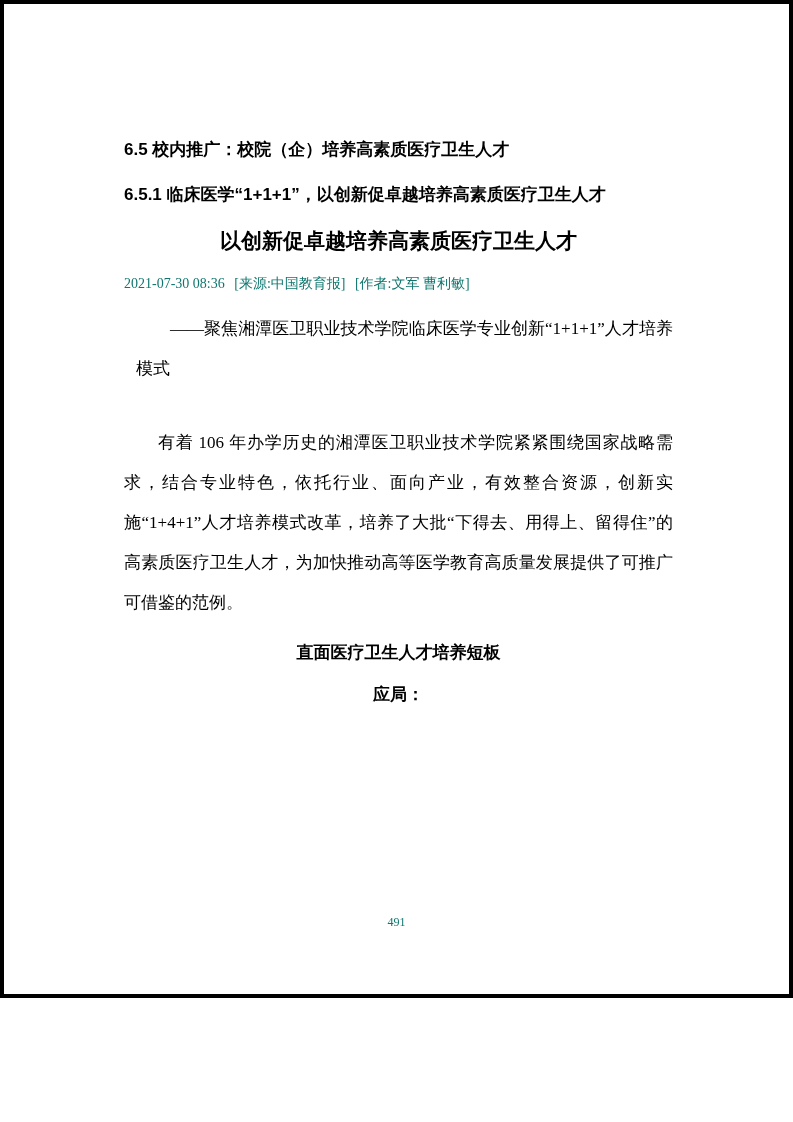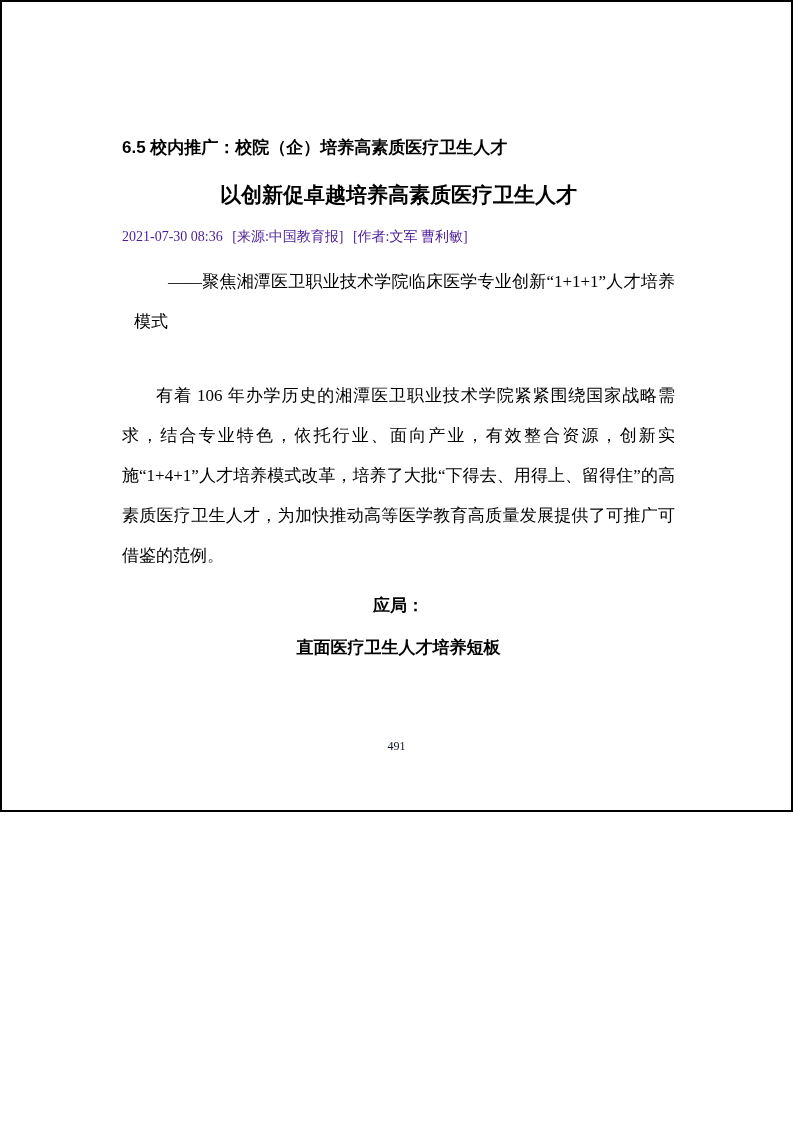"6.5 校内推广：校院（企）培养高素质医疗卫生人才" .page { border: 2px solid #000000 -> 4px solid #000000; height: 812px -> 998px }
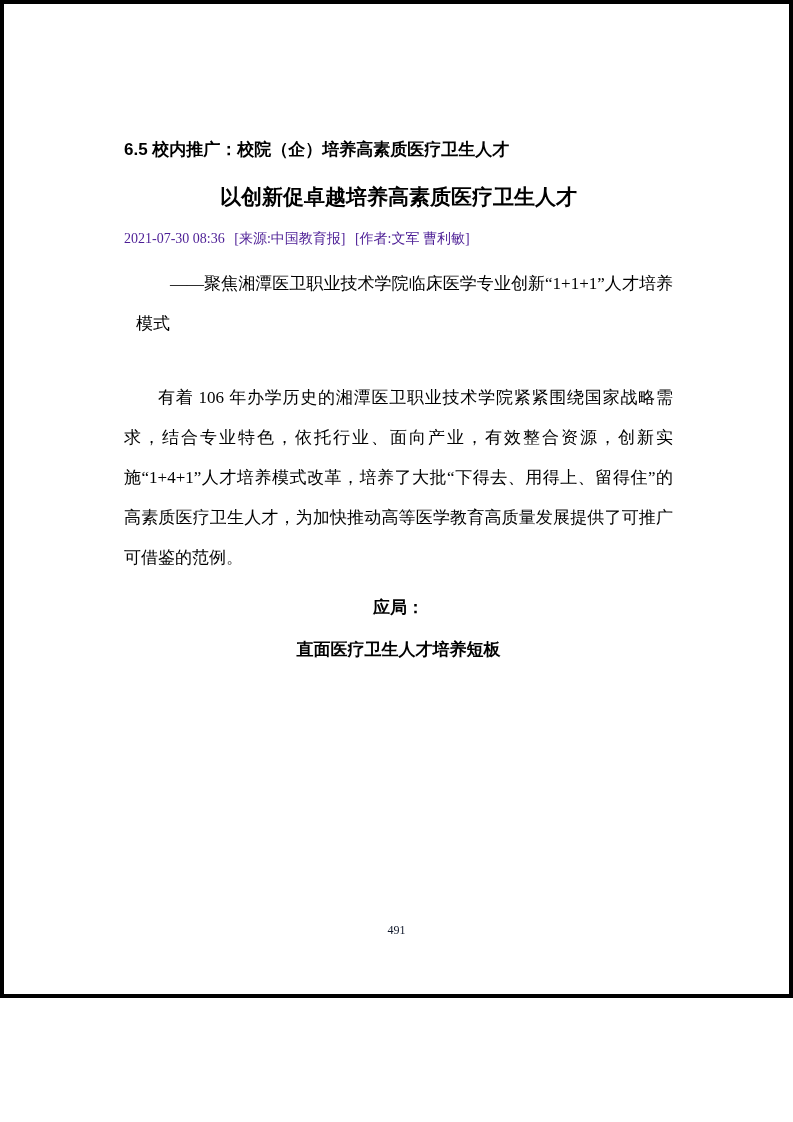"6.5.1 临床医学“1+1+1”，以创新促卓越培养高素质医疗卫生人才" div.doc-heading { html: none -> <div>6.5.1 临床医学“1+1+1”，以创新促卓越培养高素质医疗卫生人才</div> }
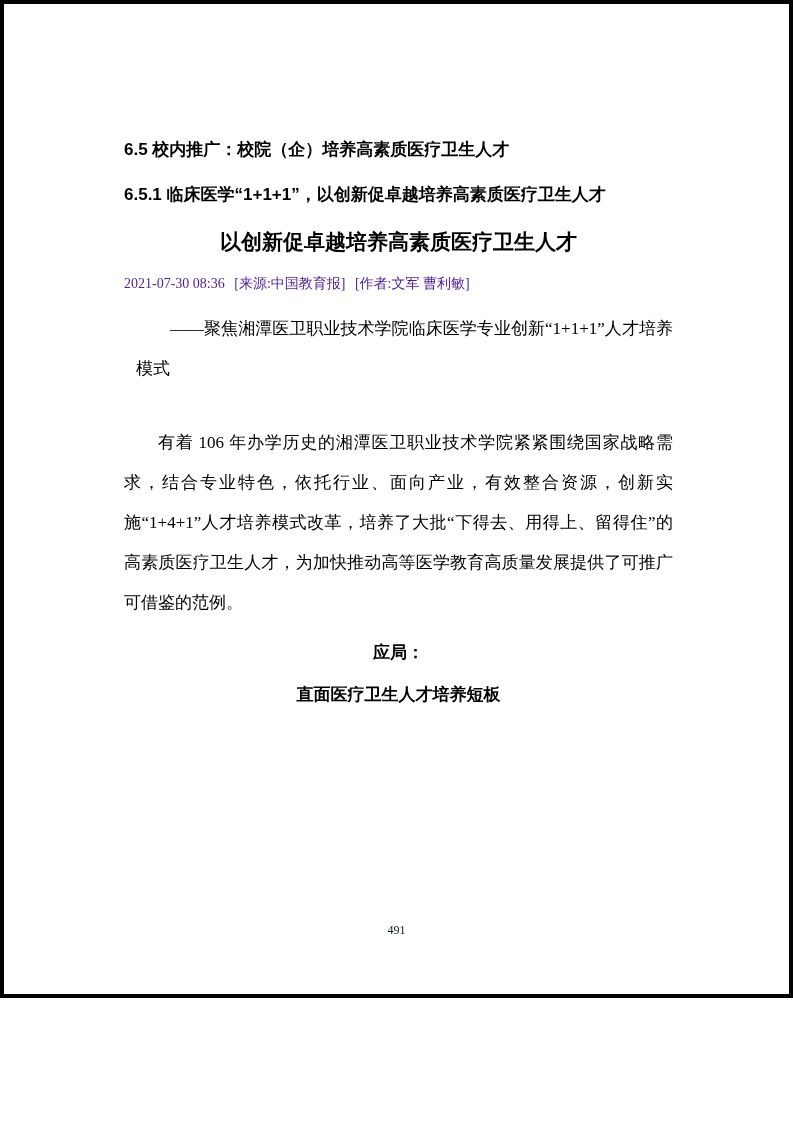"以创新促卓越培养高素质医疗卫生人才" .article-title { font-family: Liberation Serif, serif -> Liberation Mono, monospace }
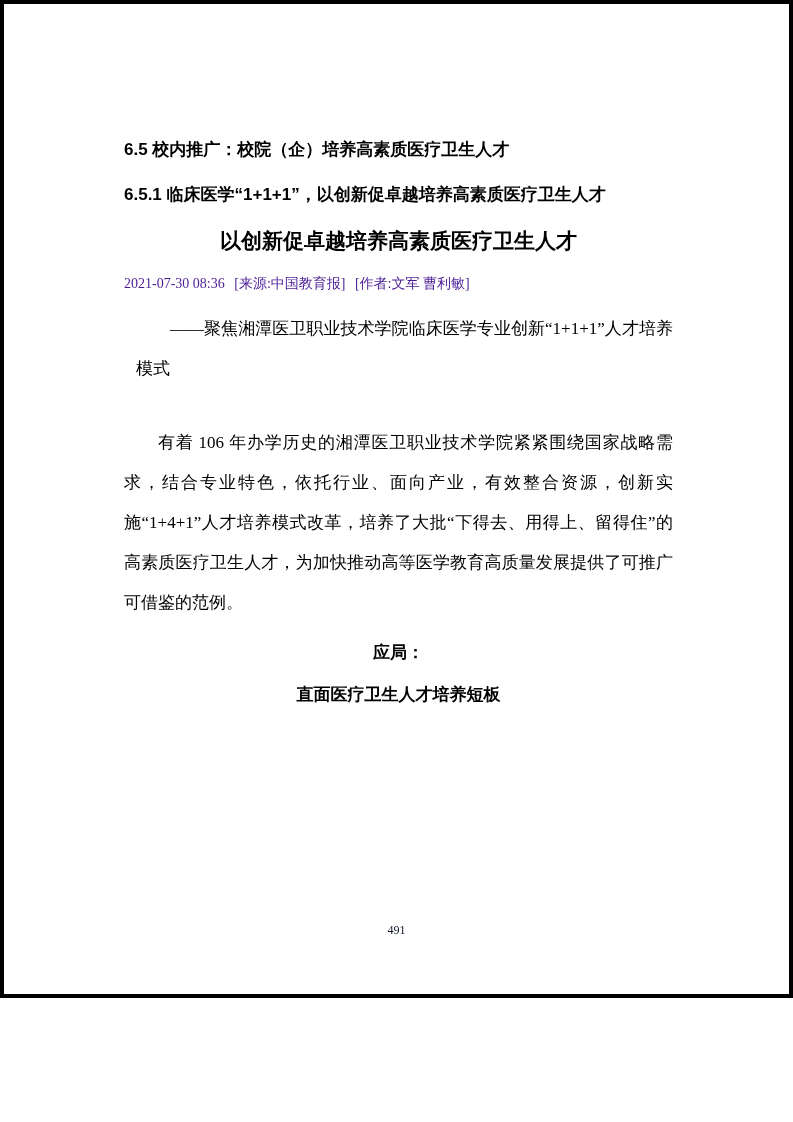"2021-07-30 08:36 [来源:中国教育报] [作者:文军 曹利敏]" .meta { color: #4c1d95 -> #0f766e }
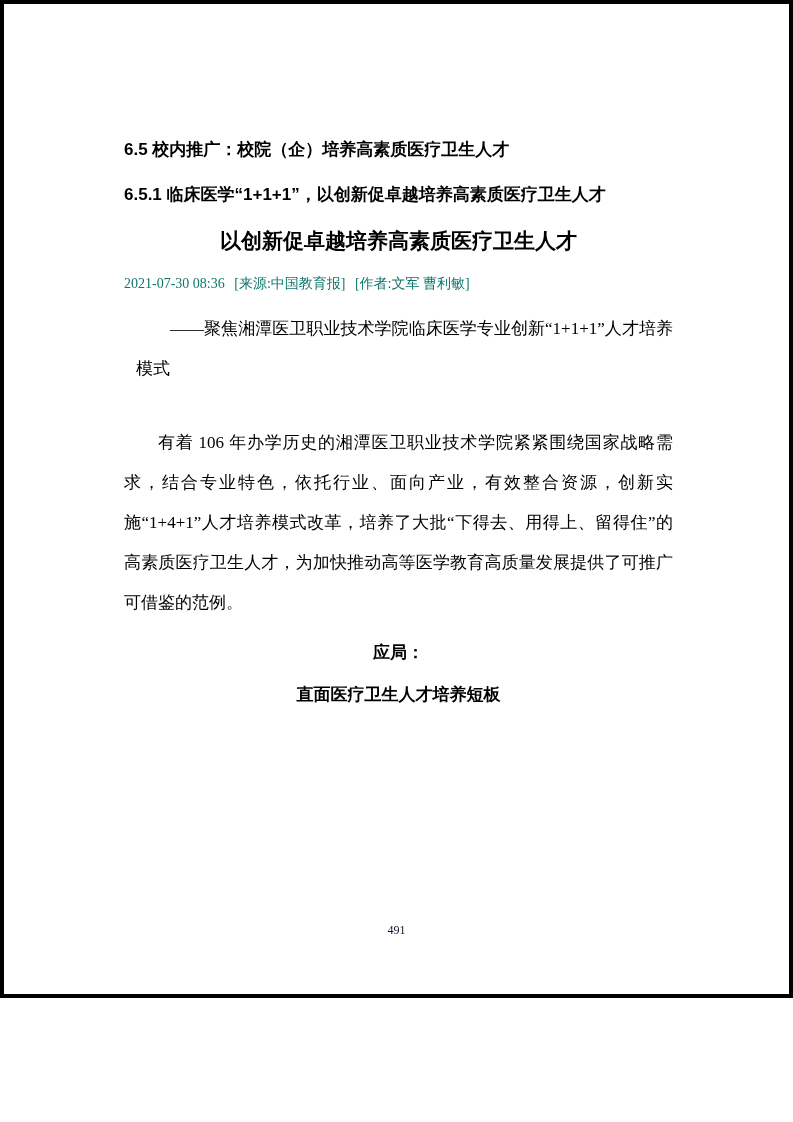"应局：" p.center-bold { order: before "直面医疗卫生人才培养短板" -> after "直面医疗卫生人才培养短板" }
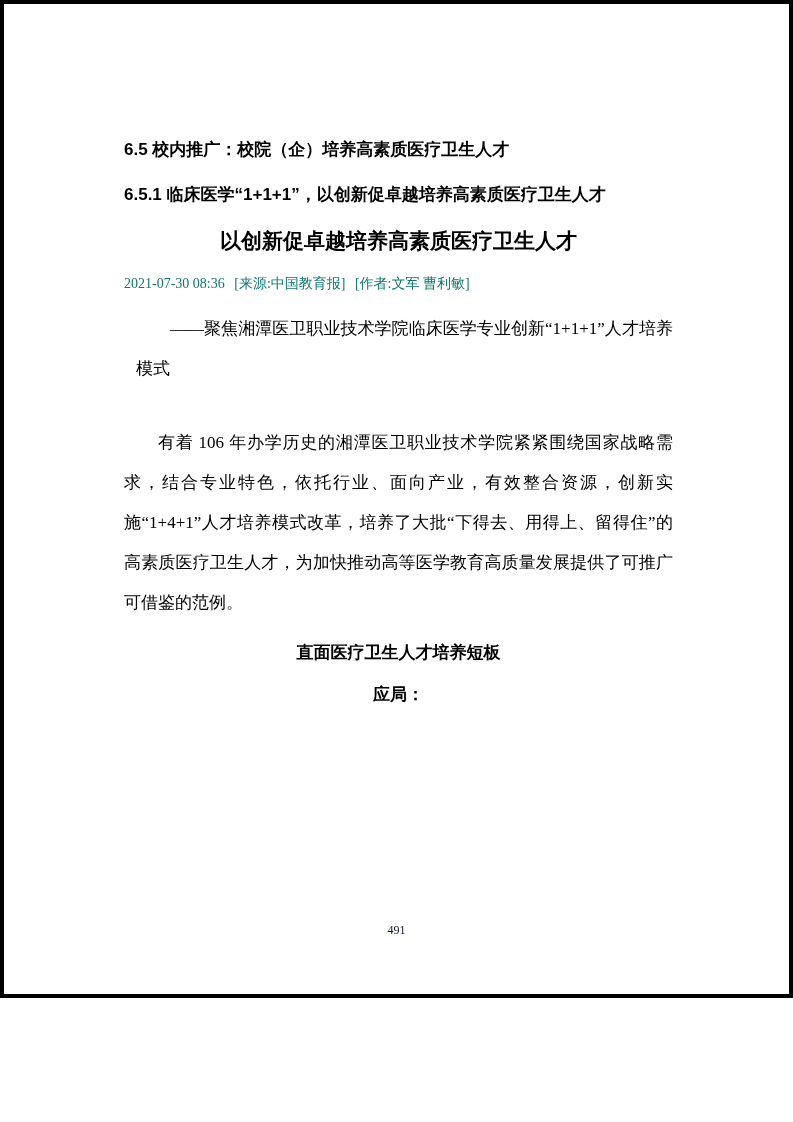"491" .page-number { bottom: 56px -> 64px; color: #0f172a -> #0f766e }
